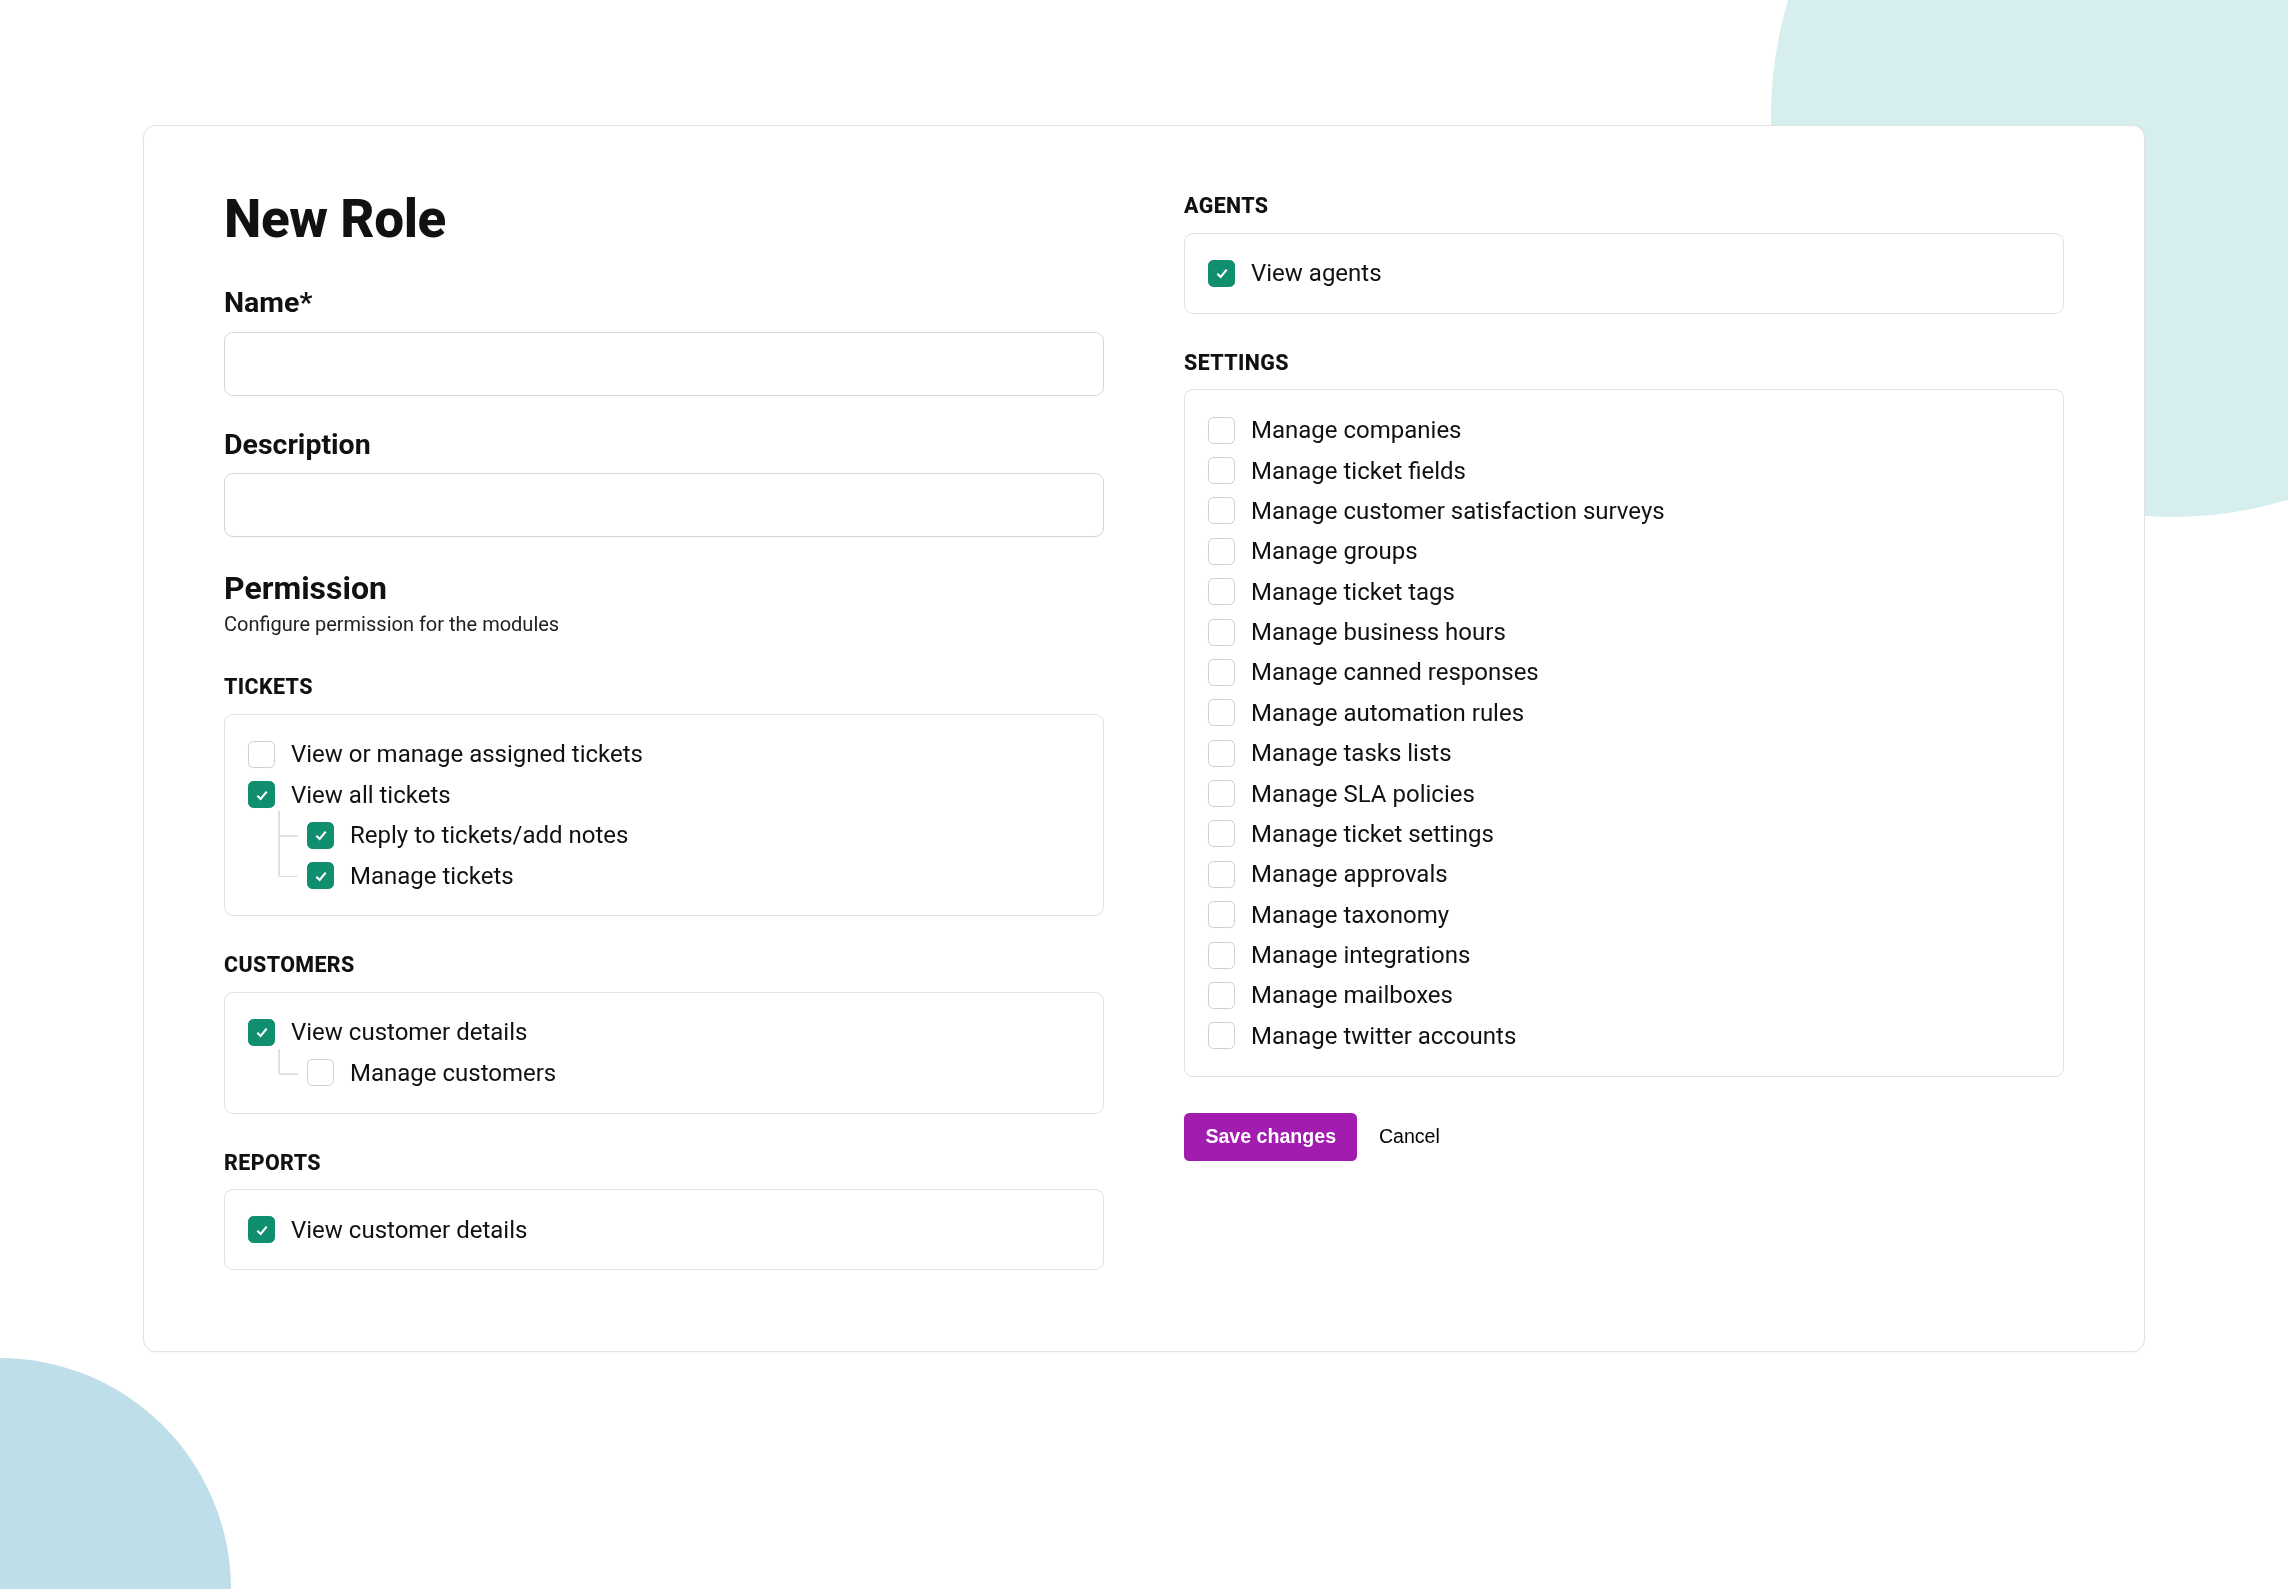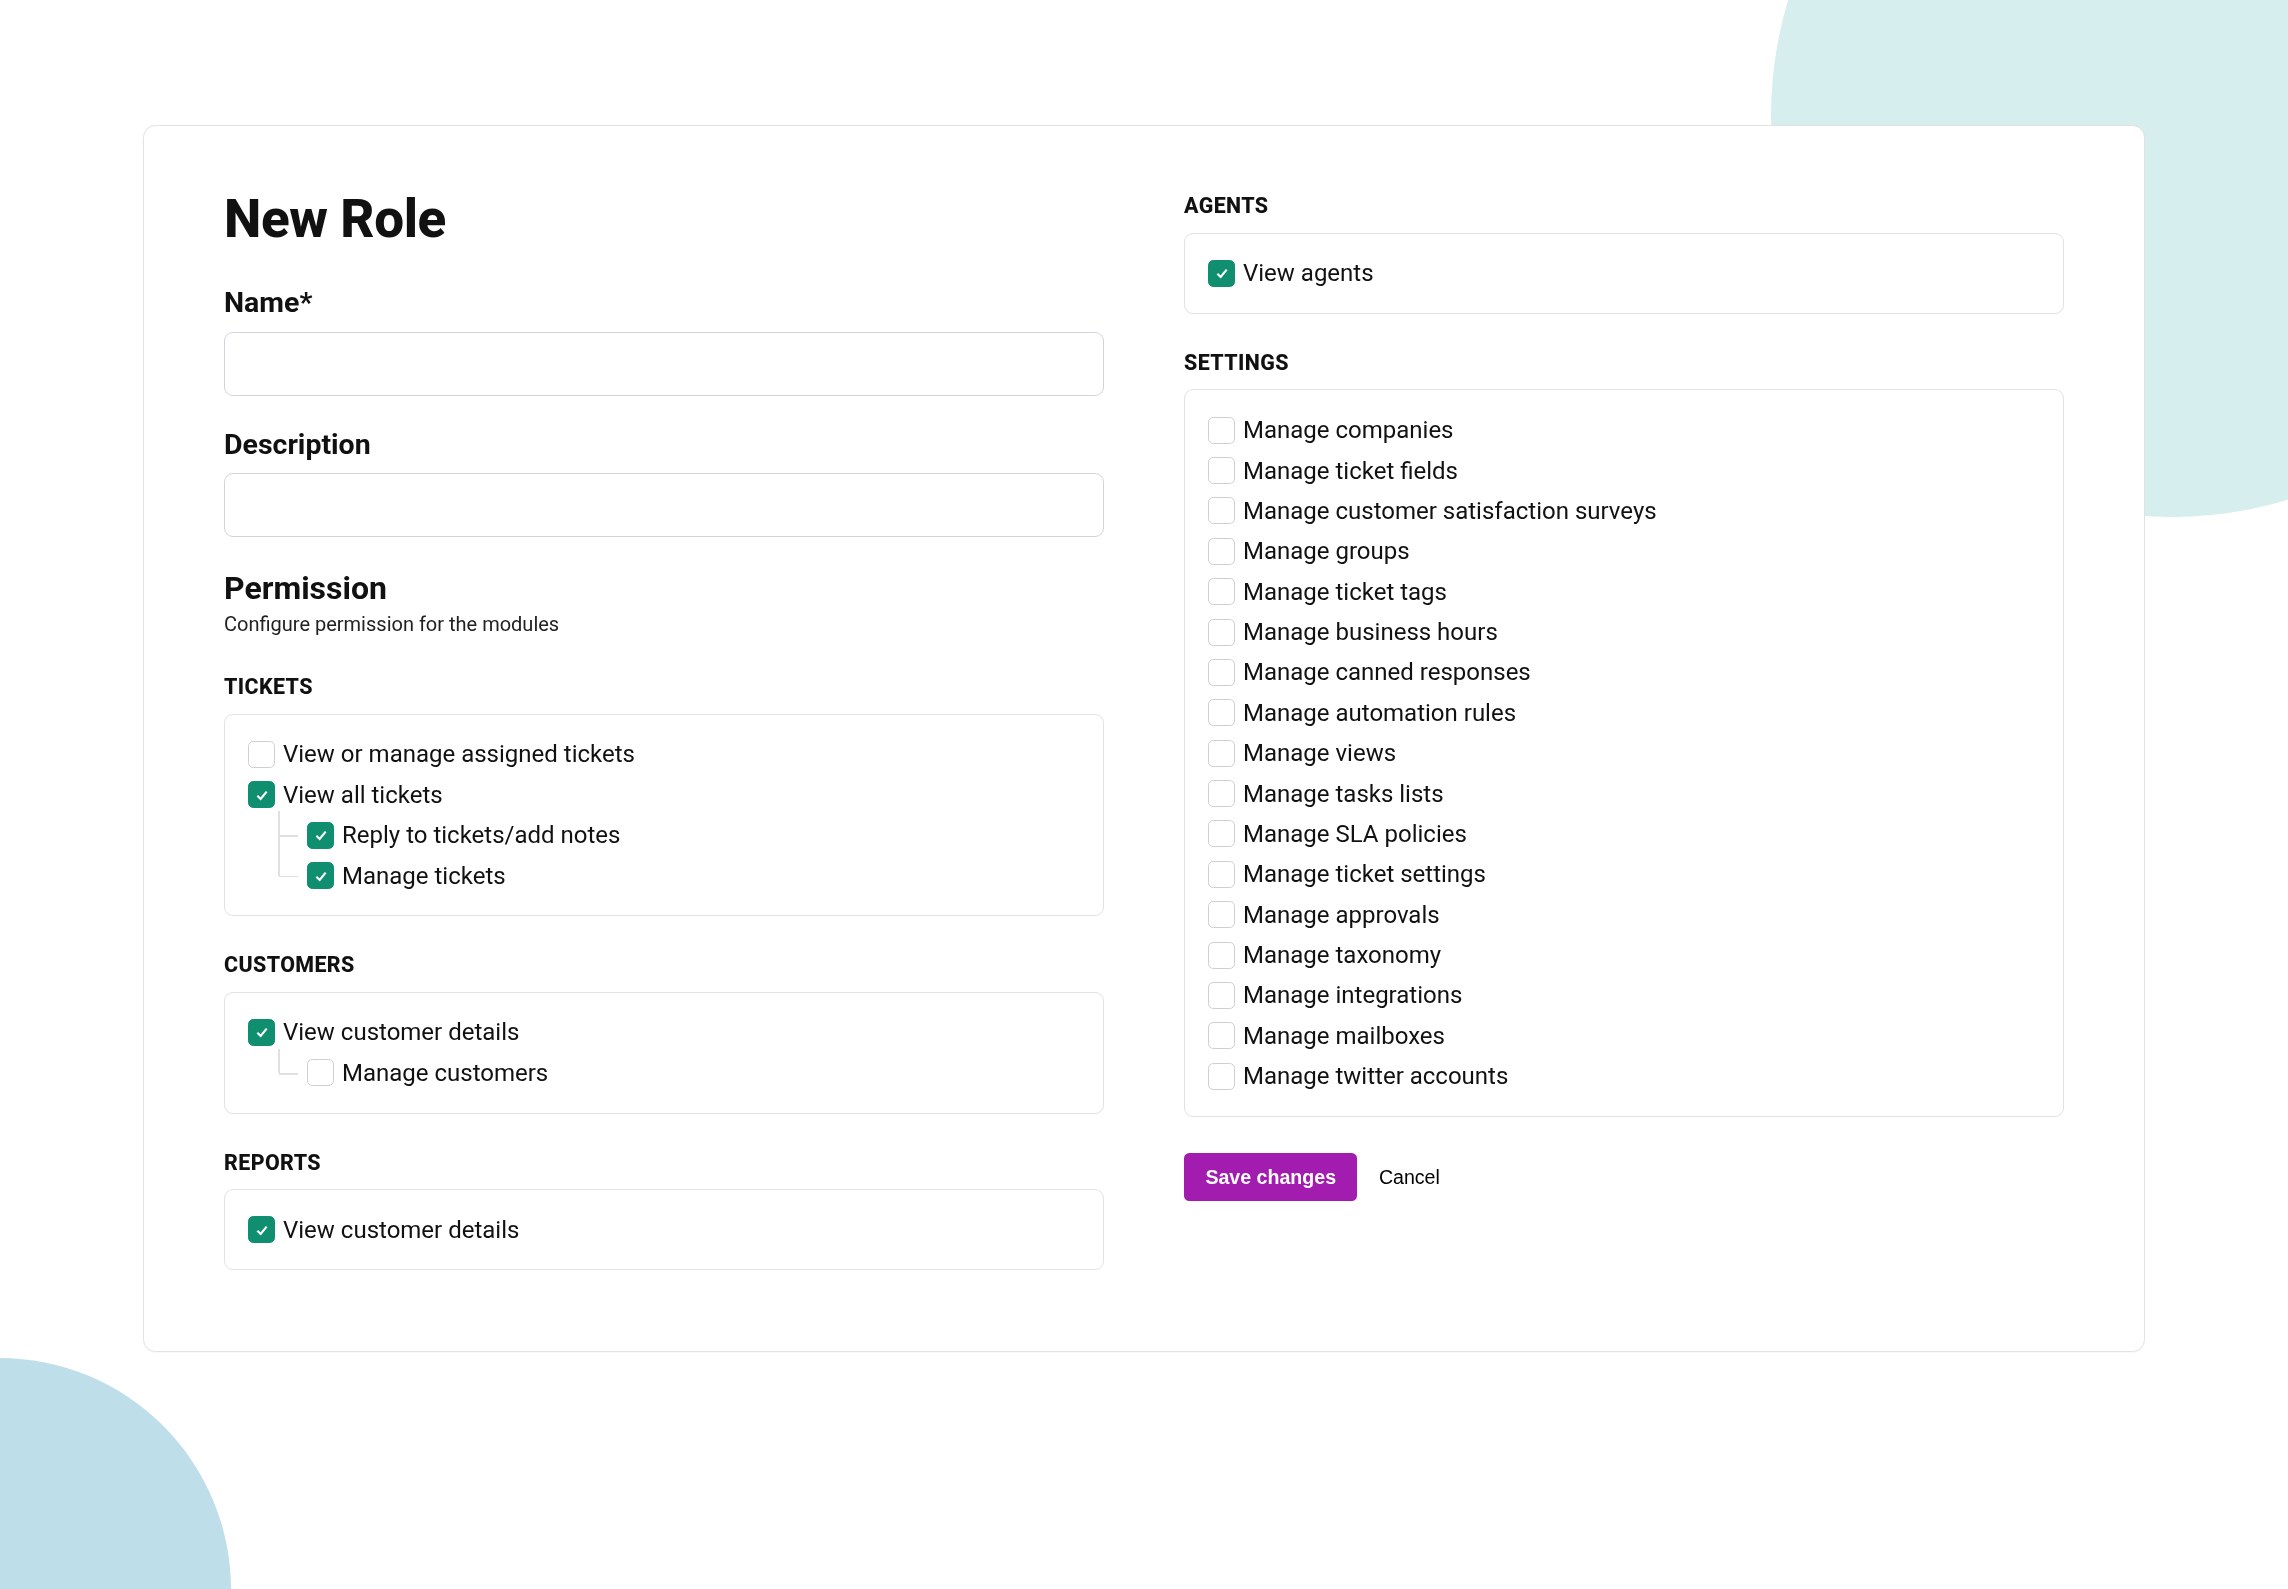"View agents" .perm-row { gap: 8px -> 16px }
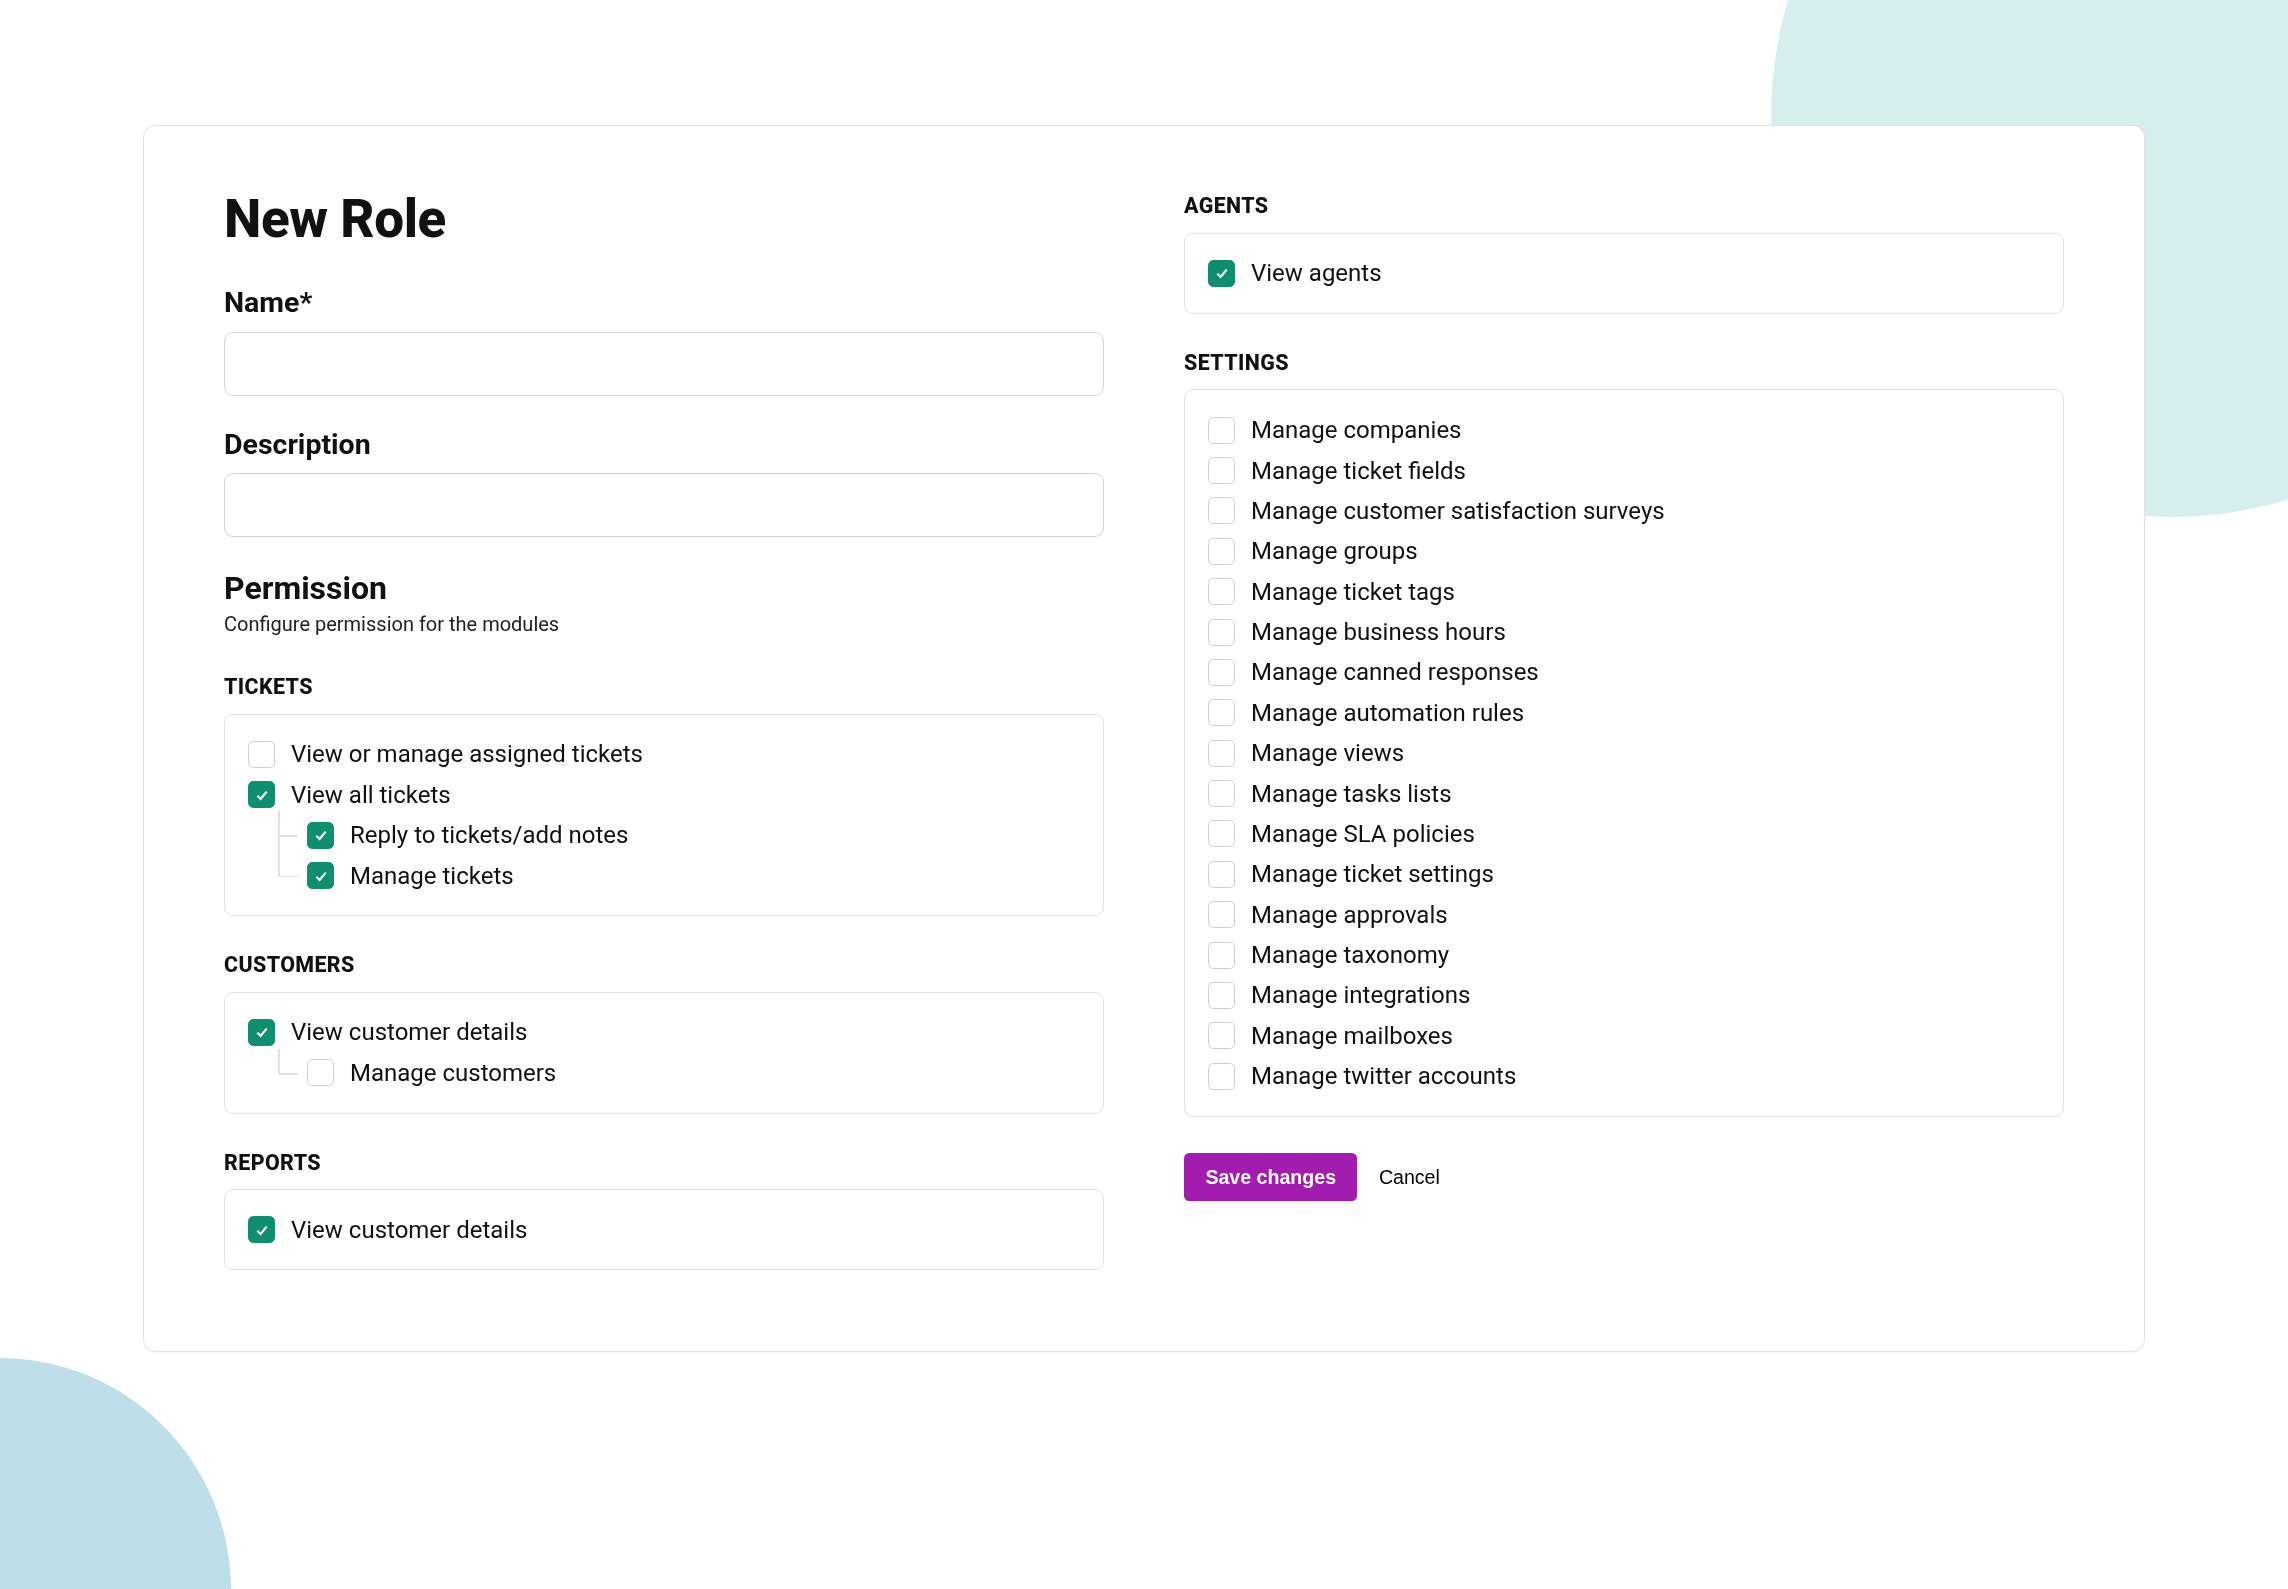"Manage views" div.perm-row { html: <div> <span></span> <span>Manage views</span> </div> -> none }
